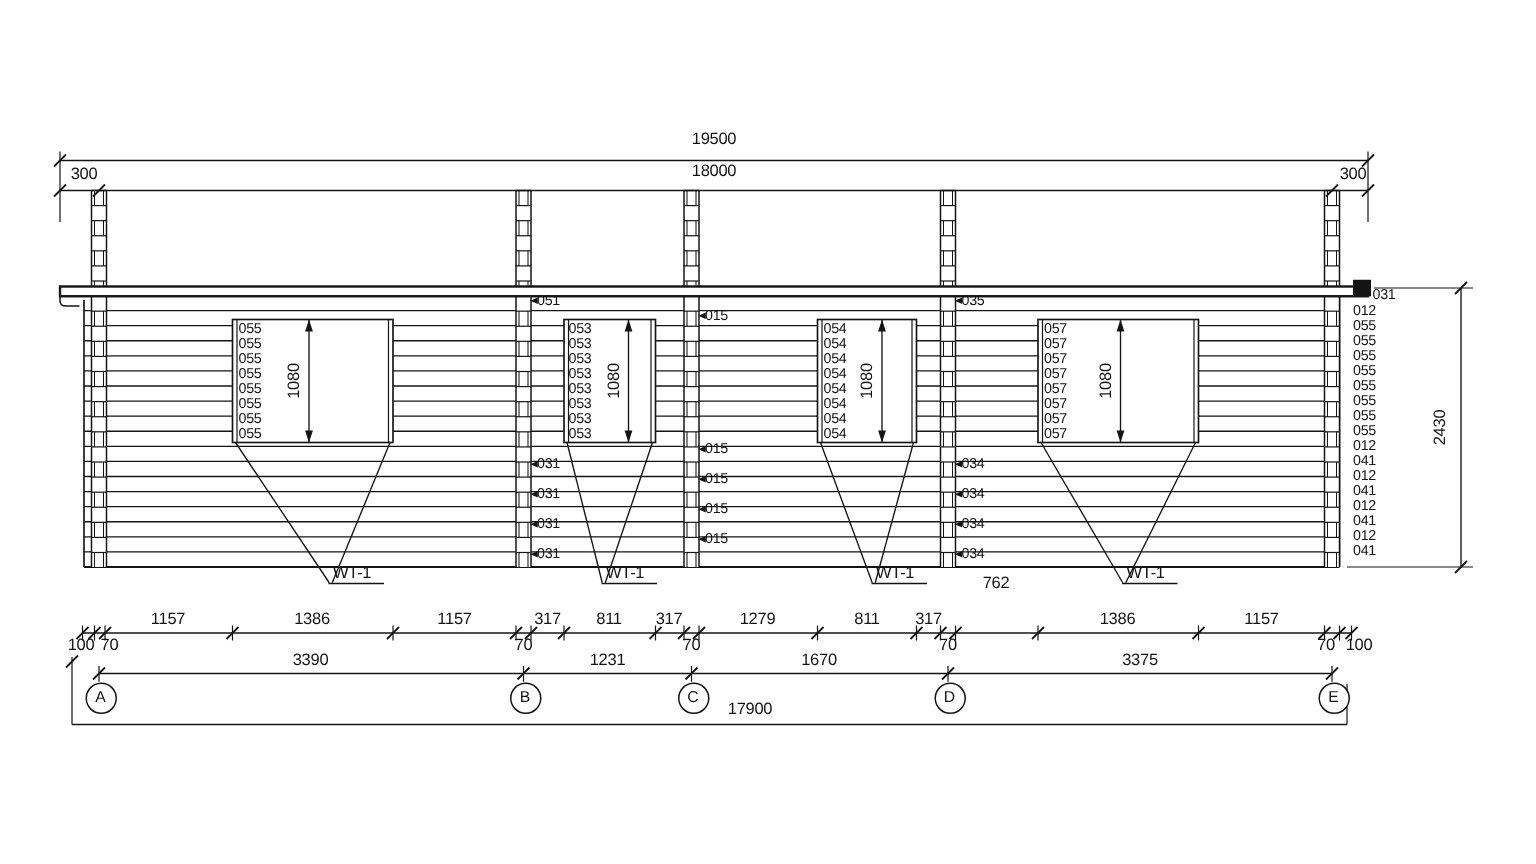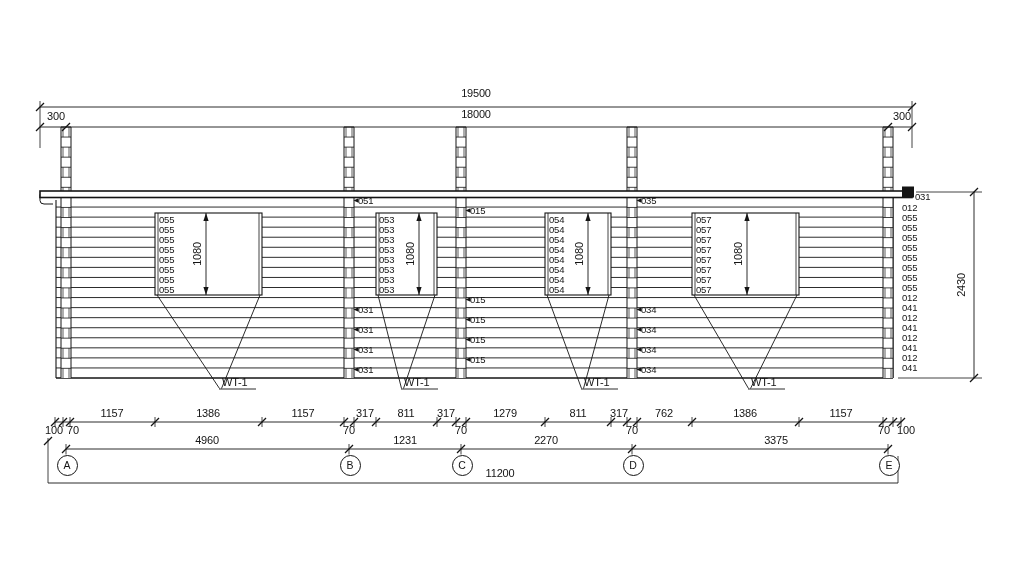"762" span.lbl { top: 408px -> 384px }
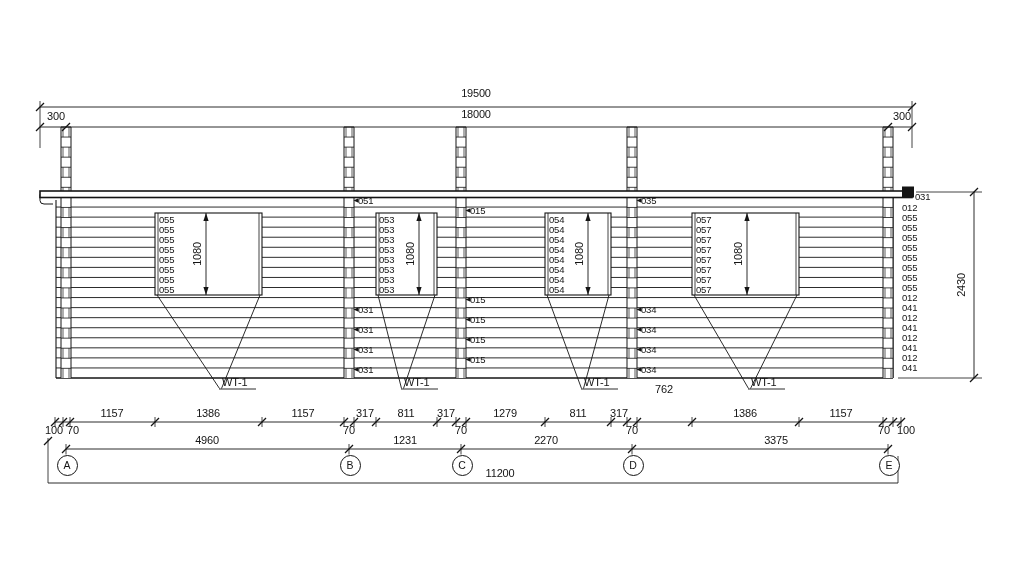"4960" span.lbl { text: 4960 -> 3390 }
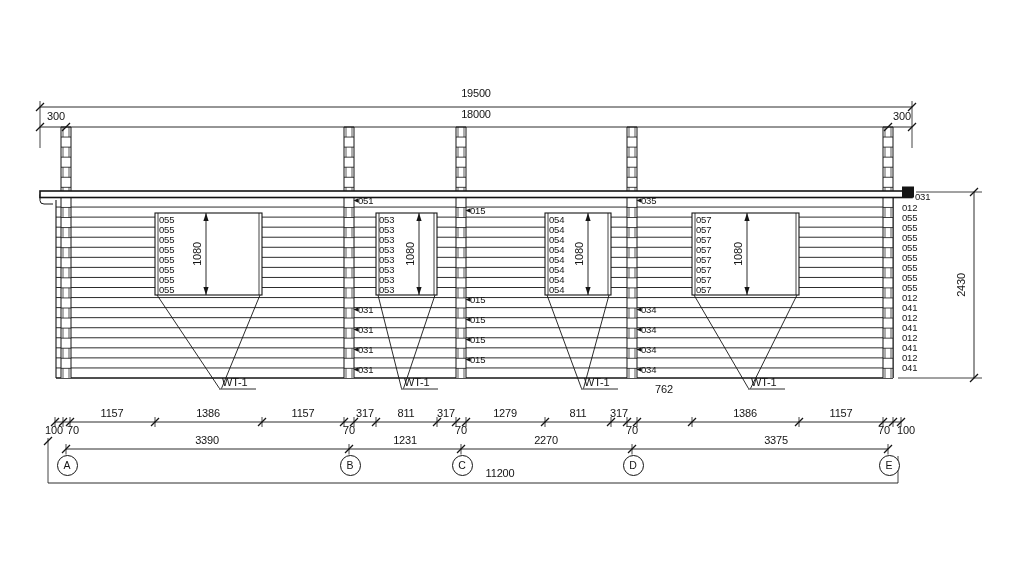"2270" span.lbl { text: 2270 -> 1670 }
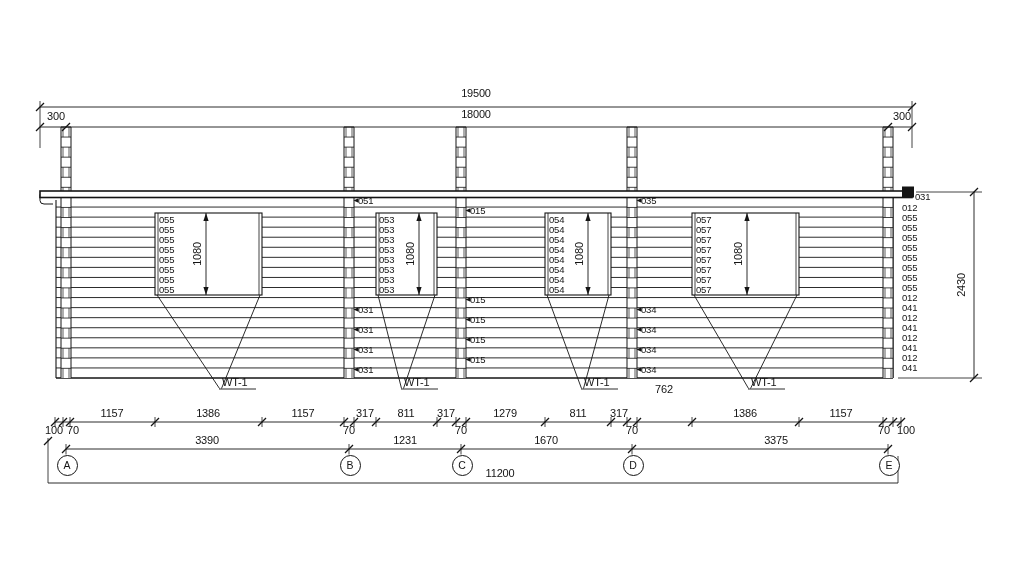"3375" span.lbl { left: 776px -> 760px }
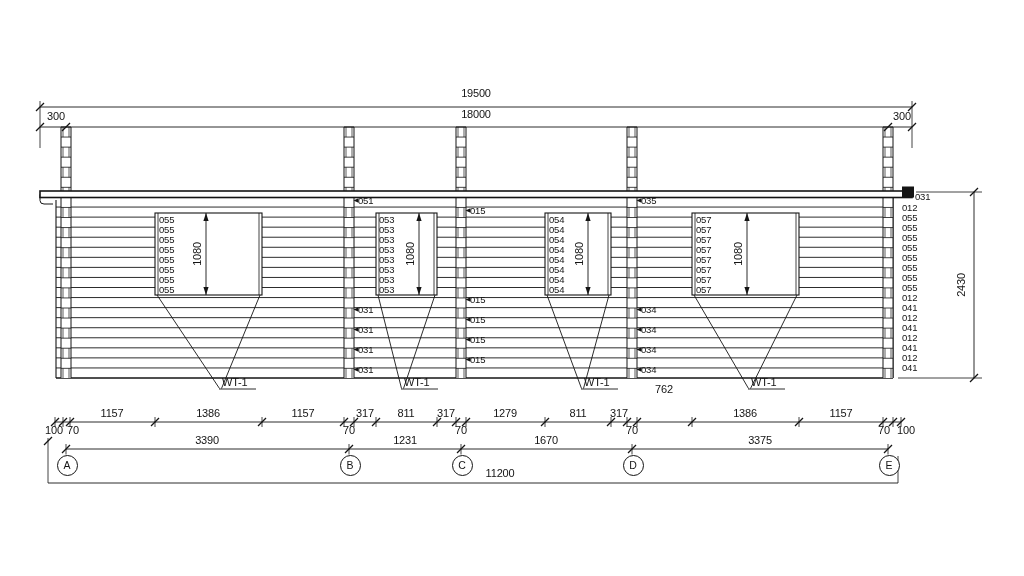"11200" span.lbl { text: 11200 -> 17900 }
